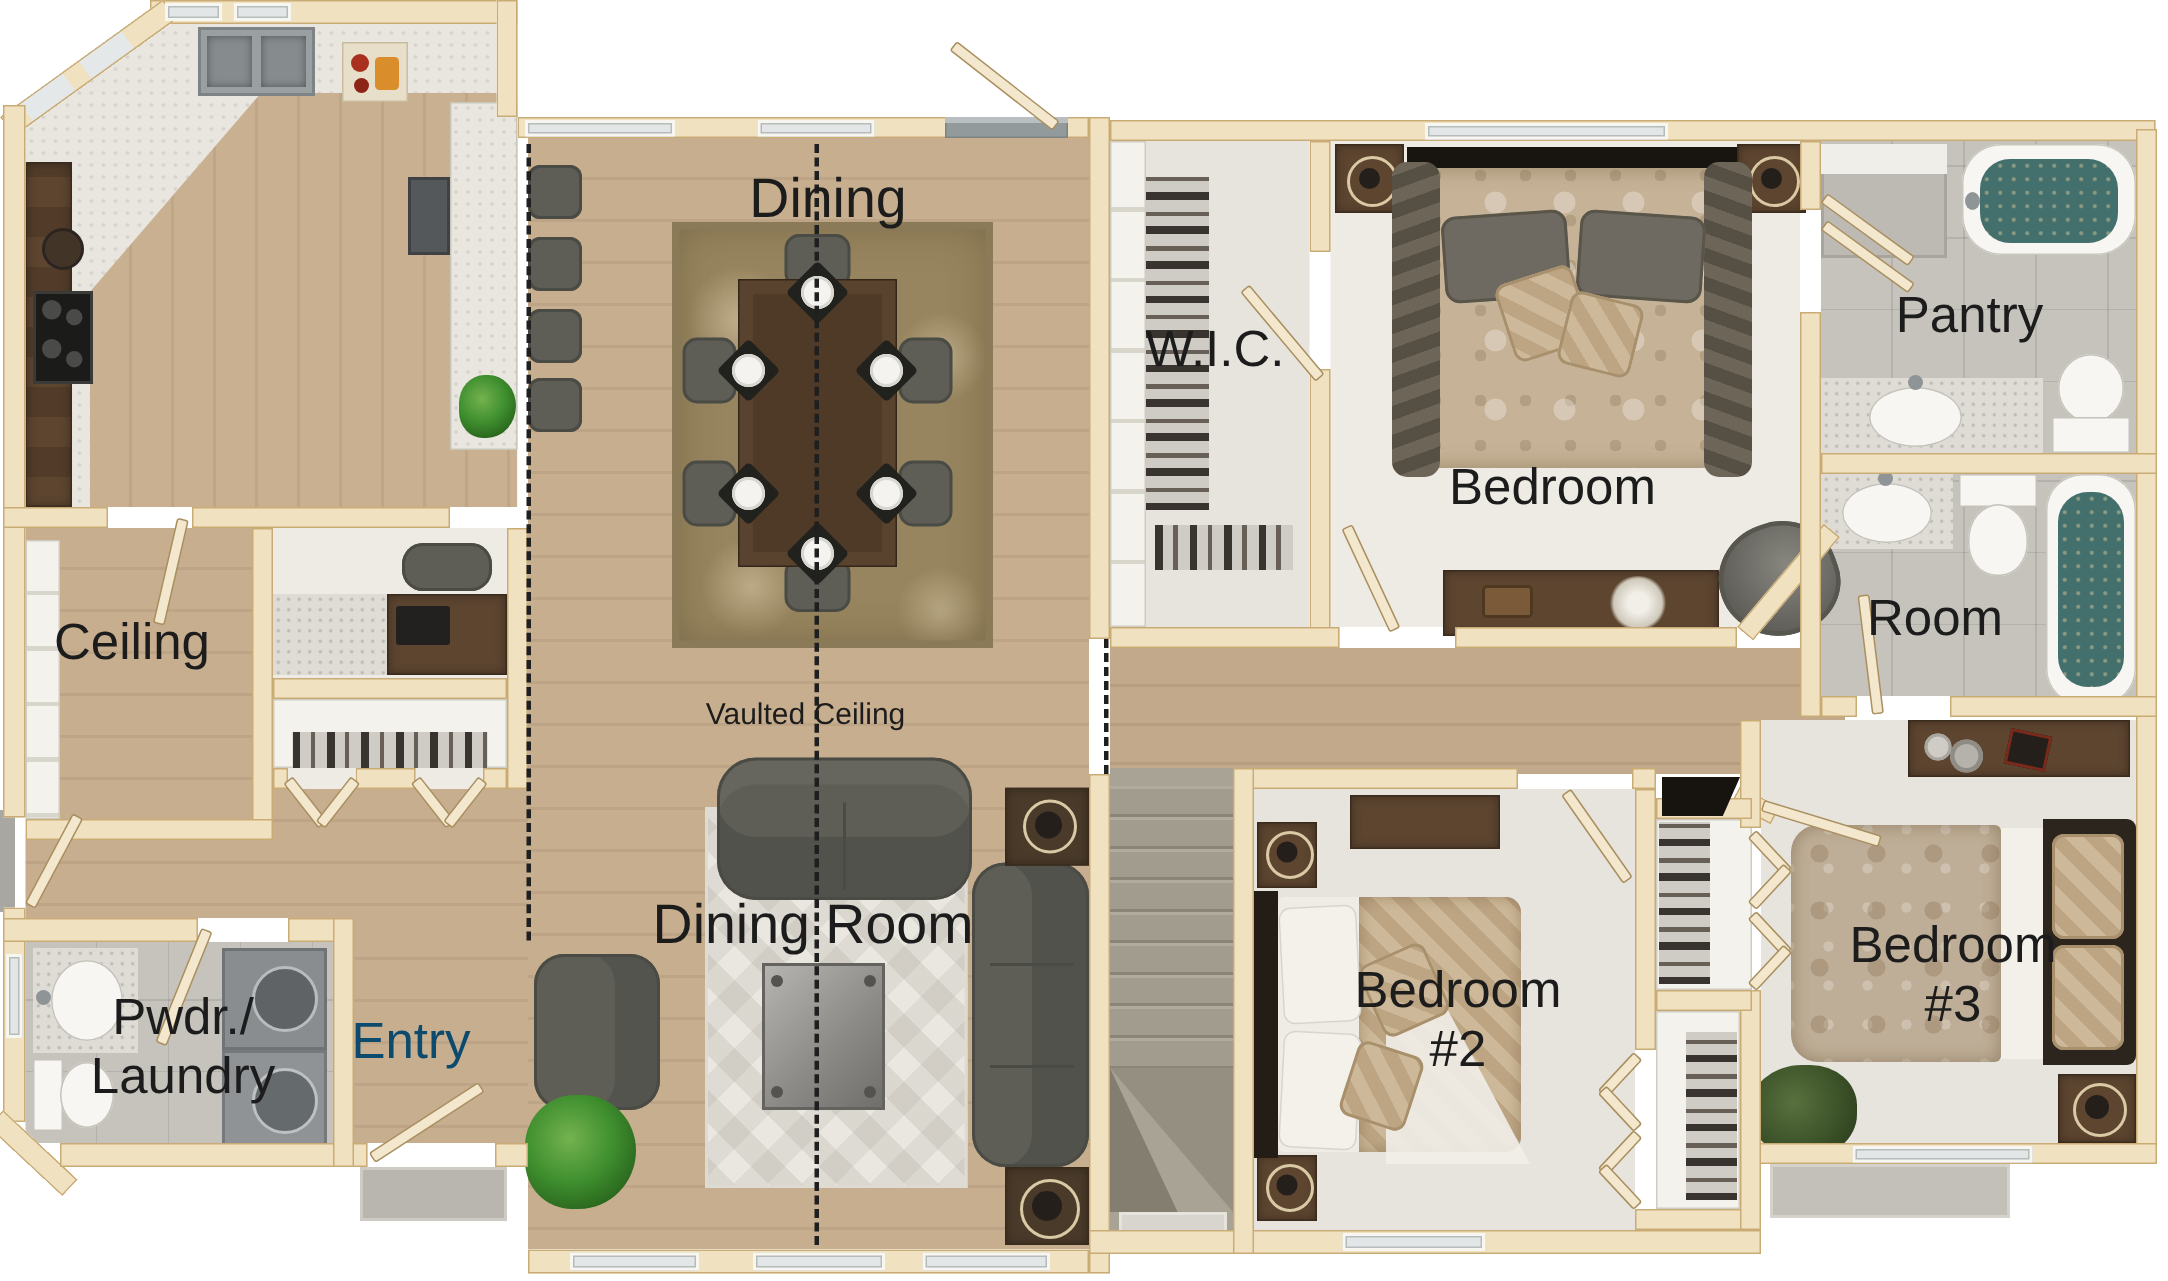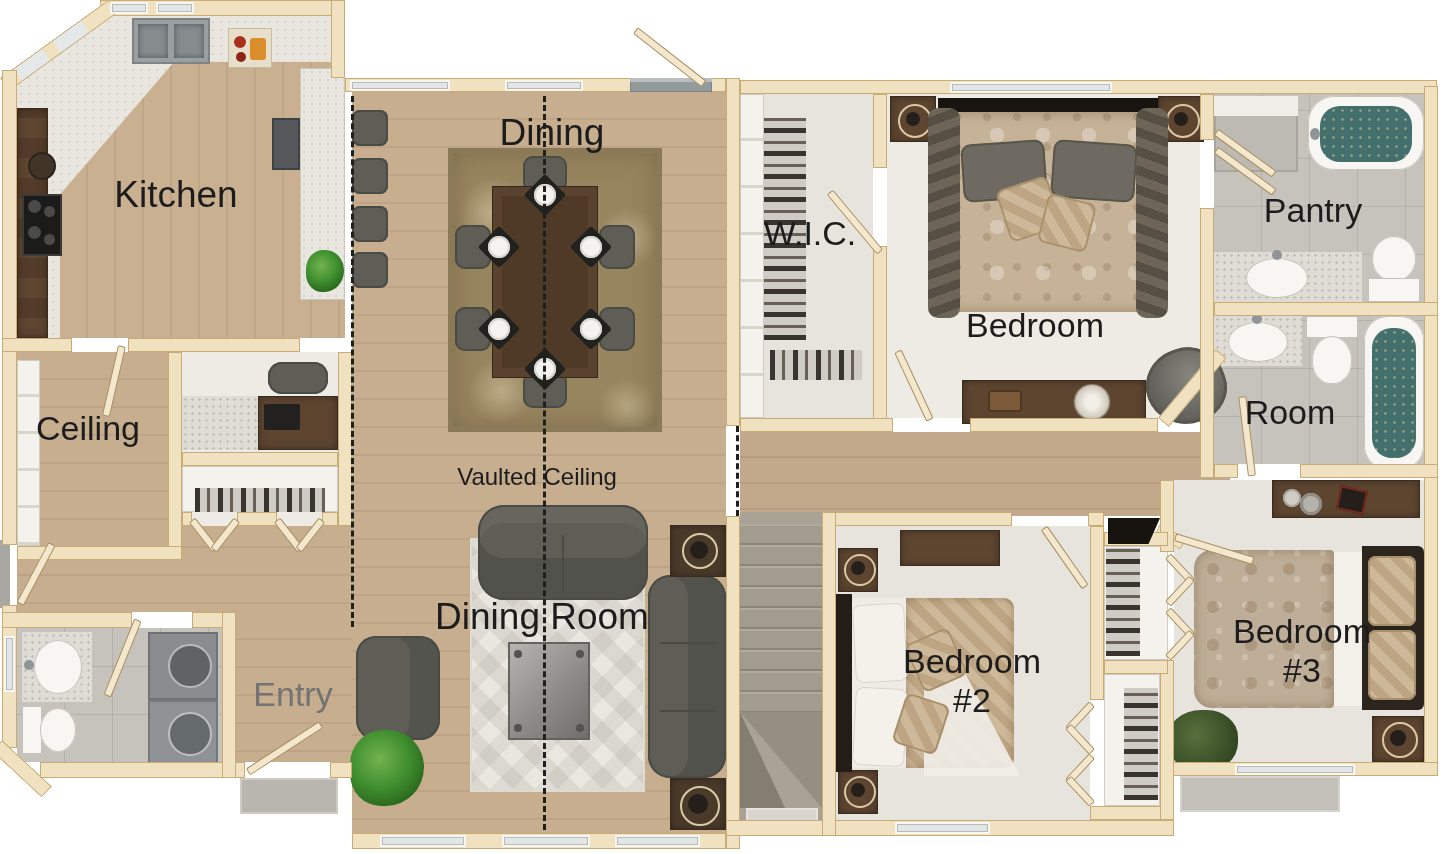"Kitchen" div.label { html: <div> <div>Kitchen</div> </div> -> none }
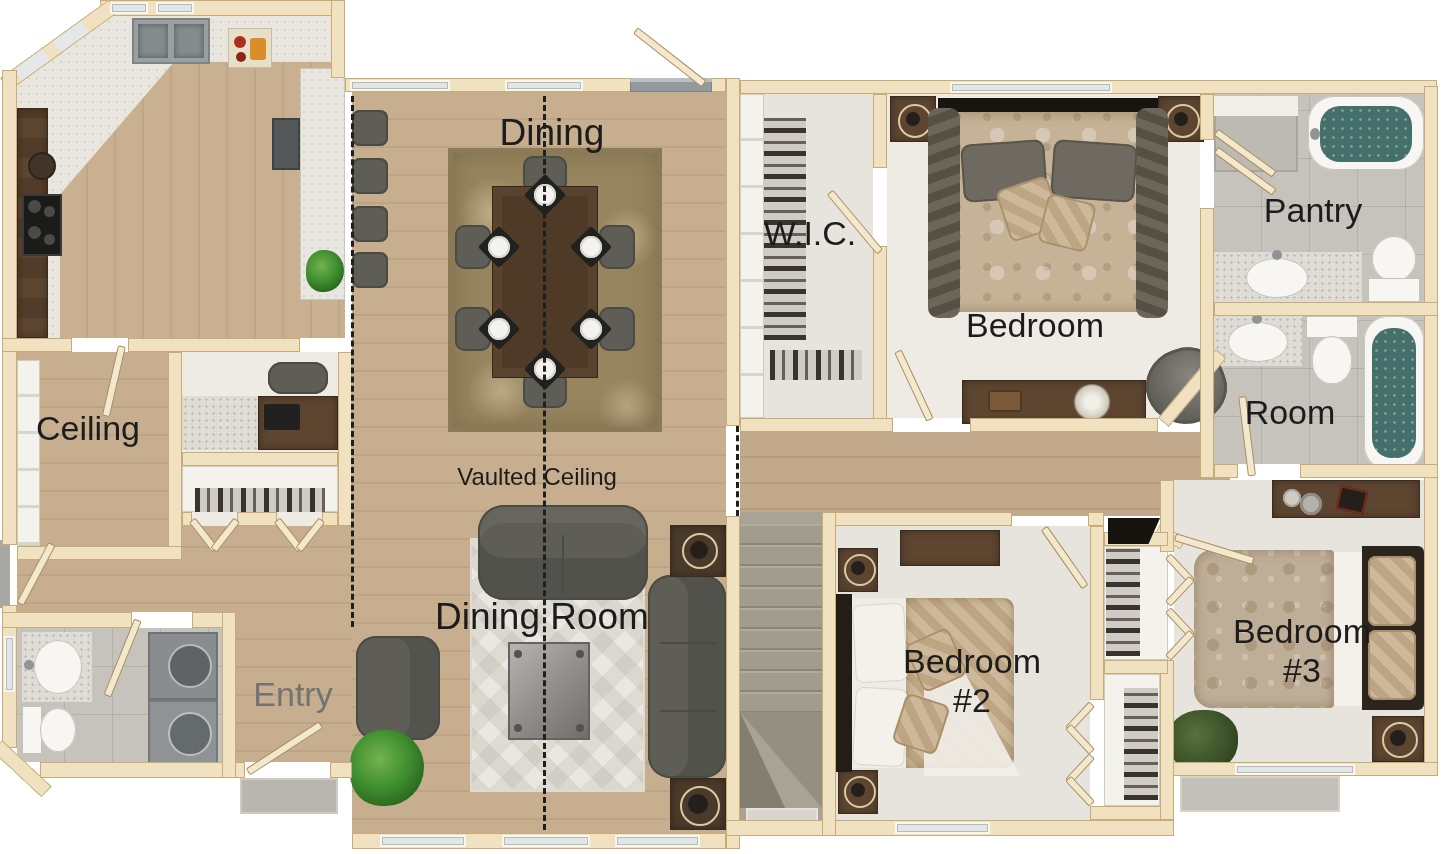"Vaulted Ceiling" .sm { font-size: 24px -> 20px }
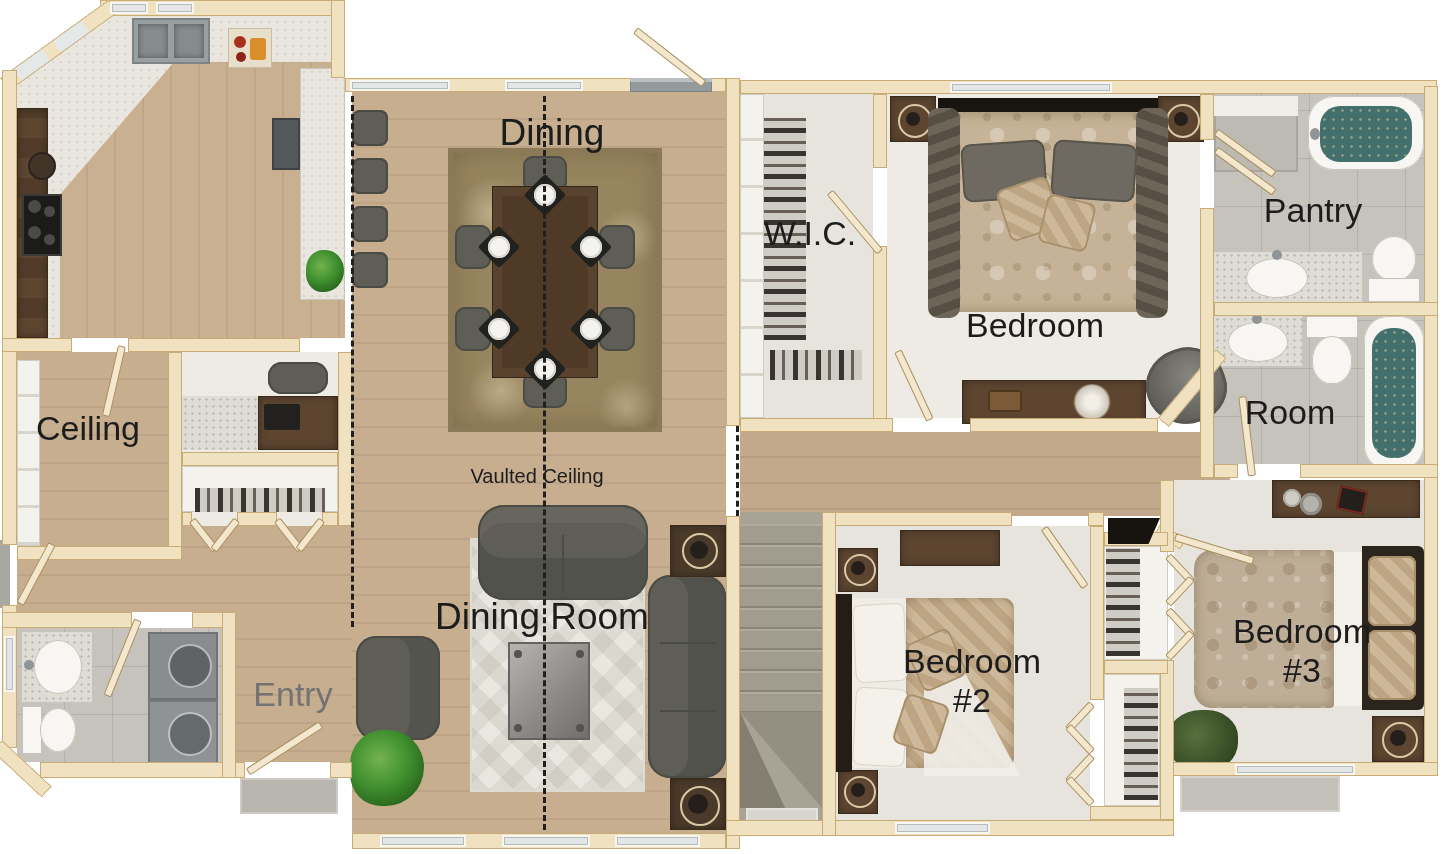"Pwdr./" div.label { html: none -> <div> <div>Pwdr./</div> <div>Laundry</div> </div> }
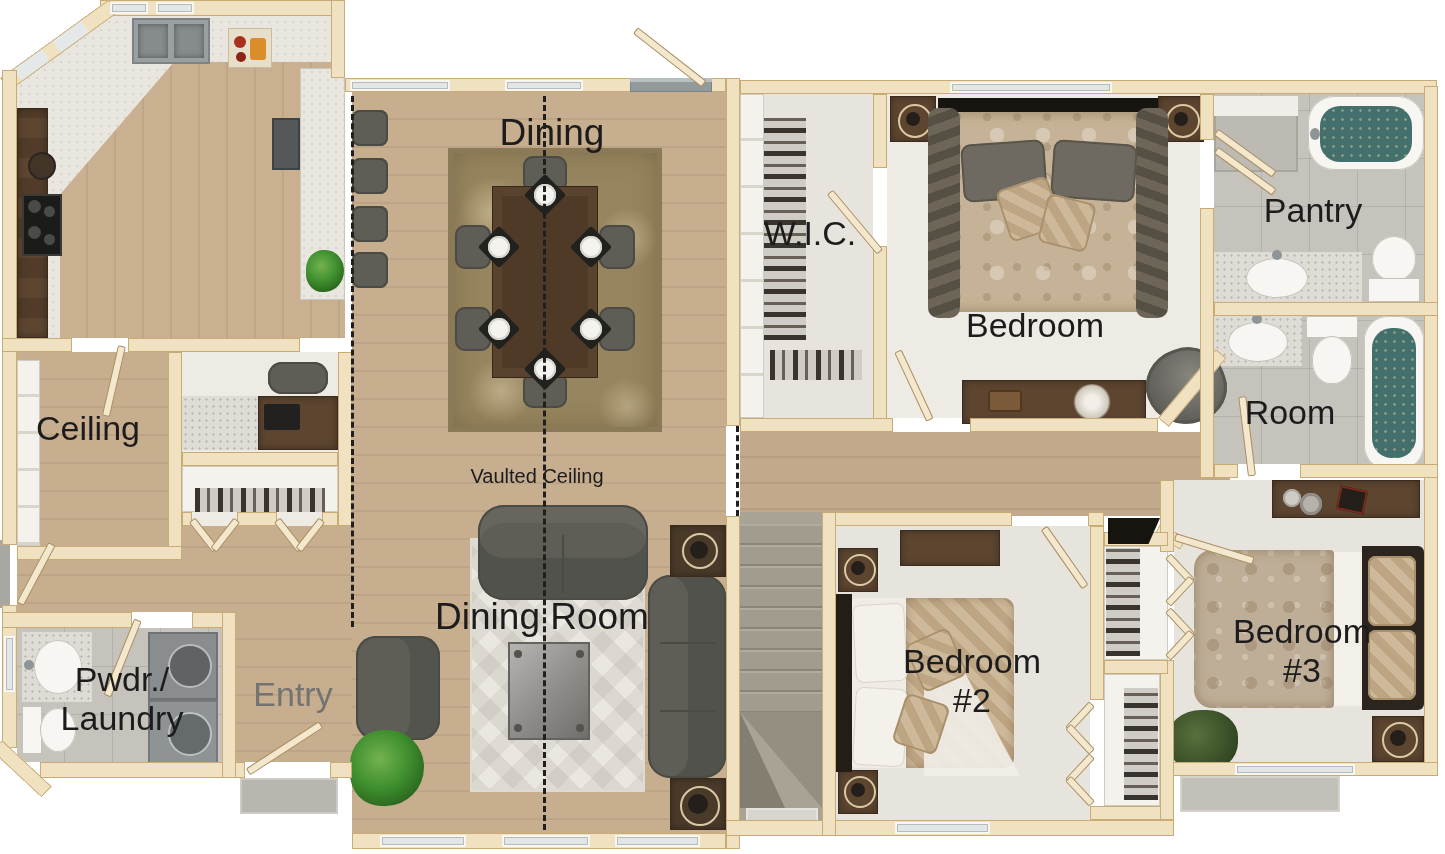"Entry" div.label { color: #737373 -> #0c4a6e; left: 293px -> 274px }
